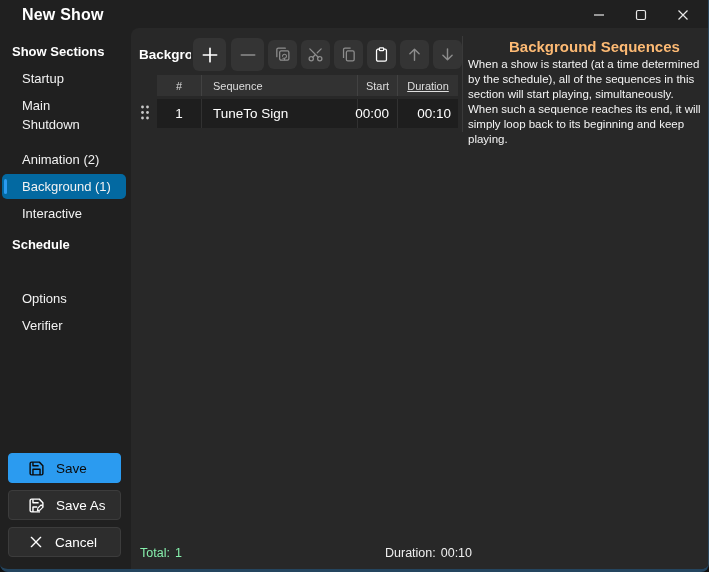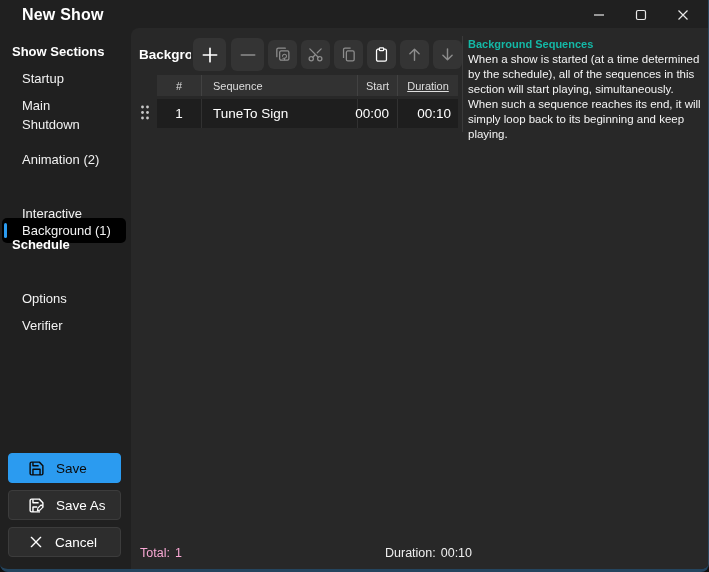"Background Sequences" .help-title { color: #14b8a6 -> #fdba74; font-size: 11px -> 15px; margin-left: none -> 41px }
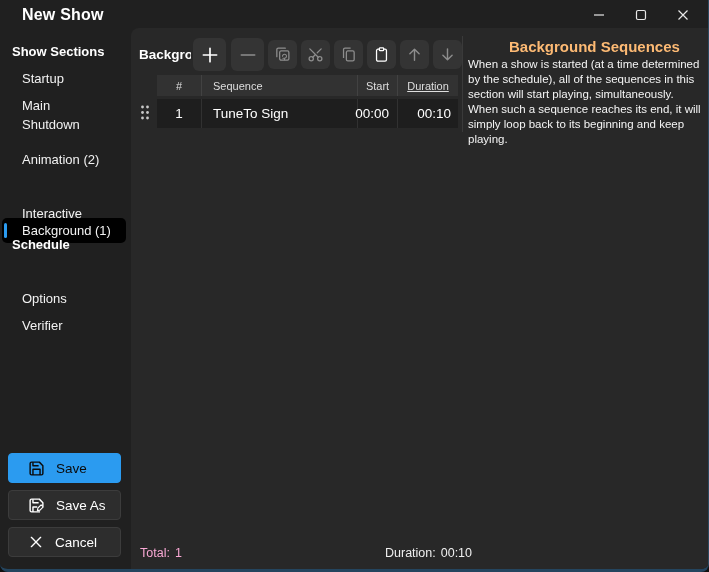"Background (1)" .side-item.selected { background: #000000 -> #0369a1; margin-top: 44px -> none }
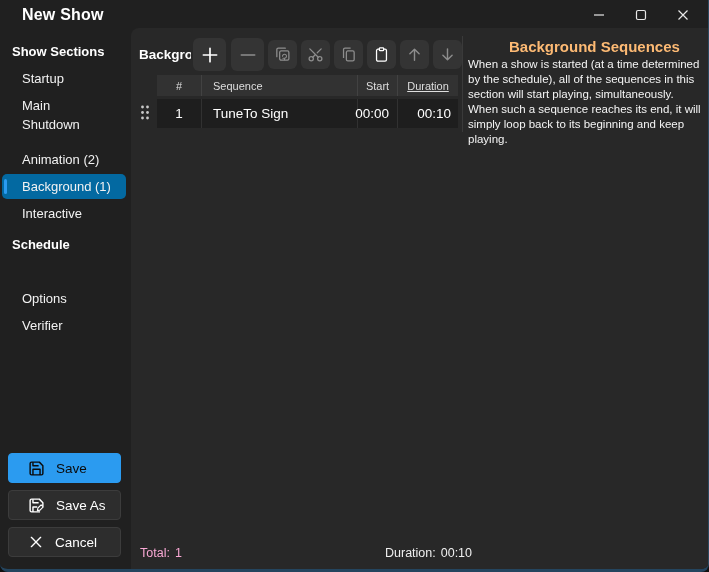"Total: 1" .status-total { color: #f9a8d4 -> #86efac }
